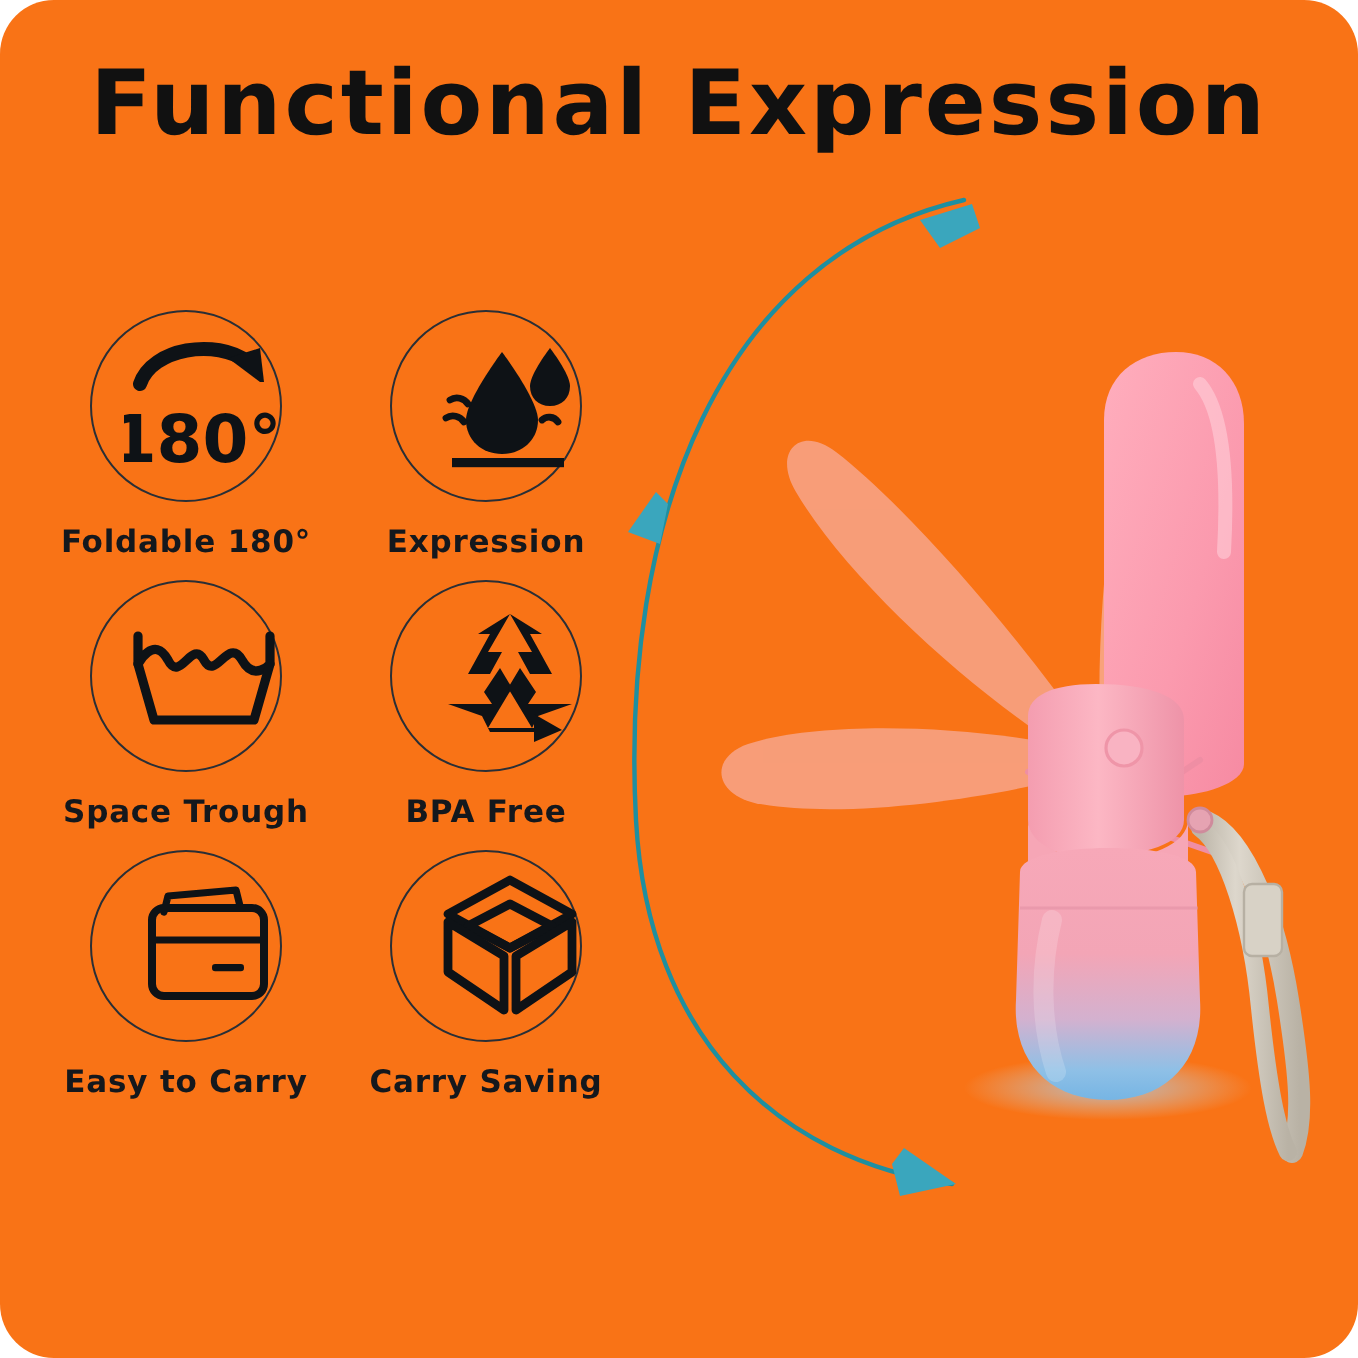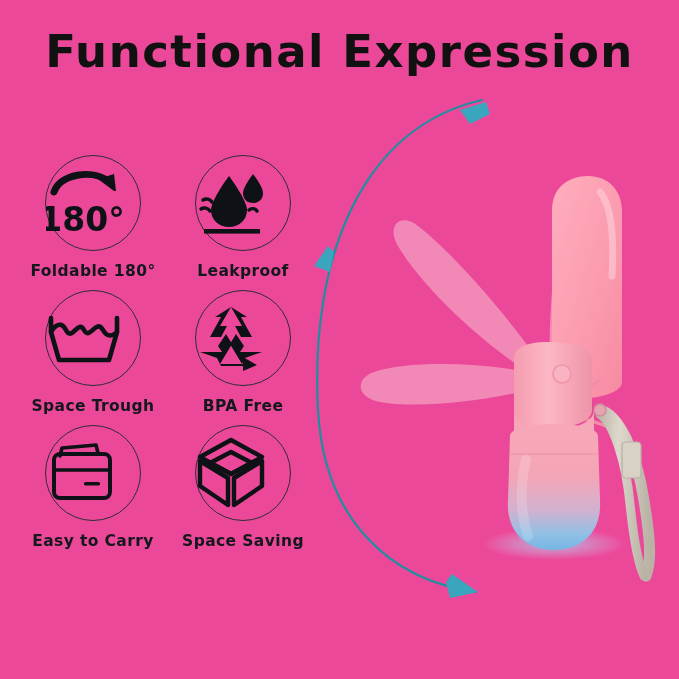"Functional Expression" div { background: #ec4899 -> #f97316; border-radius: none -> 27px }
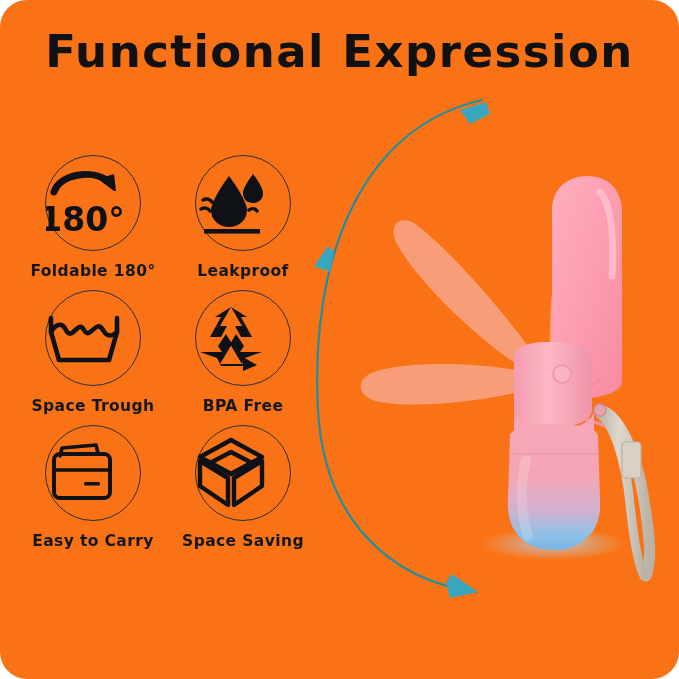"180°" .feature-circle { justify-content: flex-start -> flex-end }
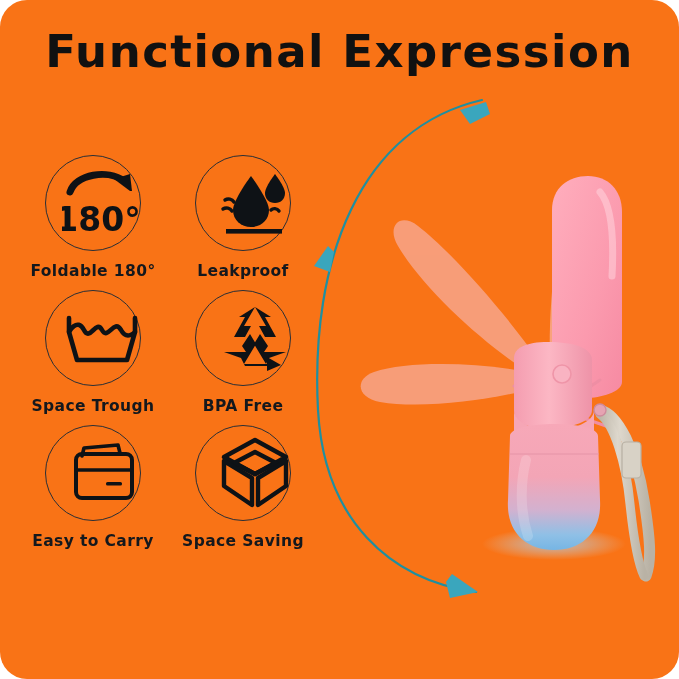"Leakproof" div.feature-label { text: Leakproof -> Expression }
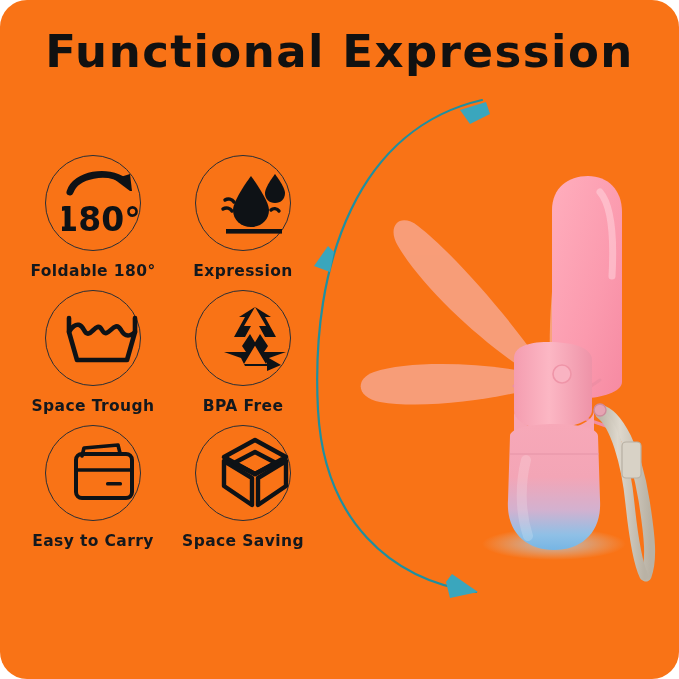"Space Saving" div.feature-label { text: Space -> Carry }
